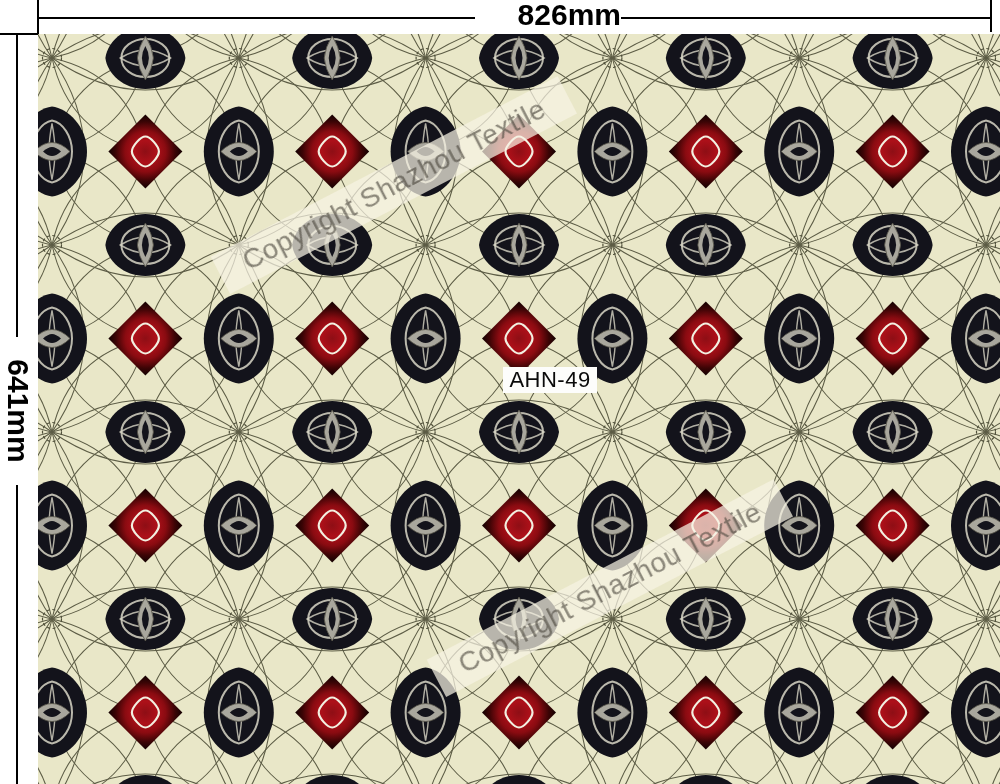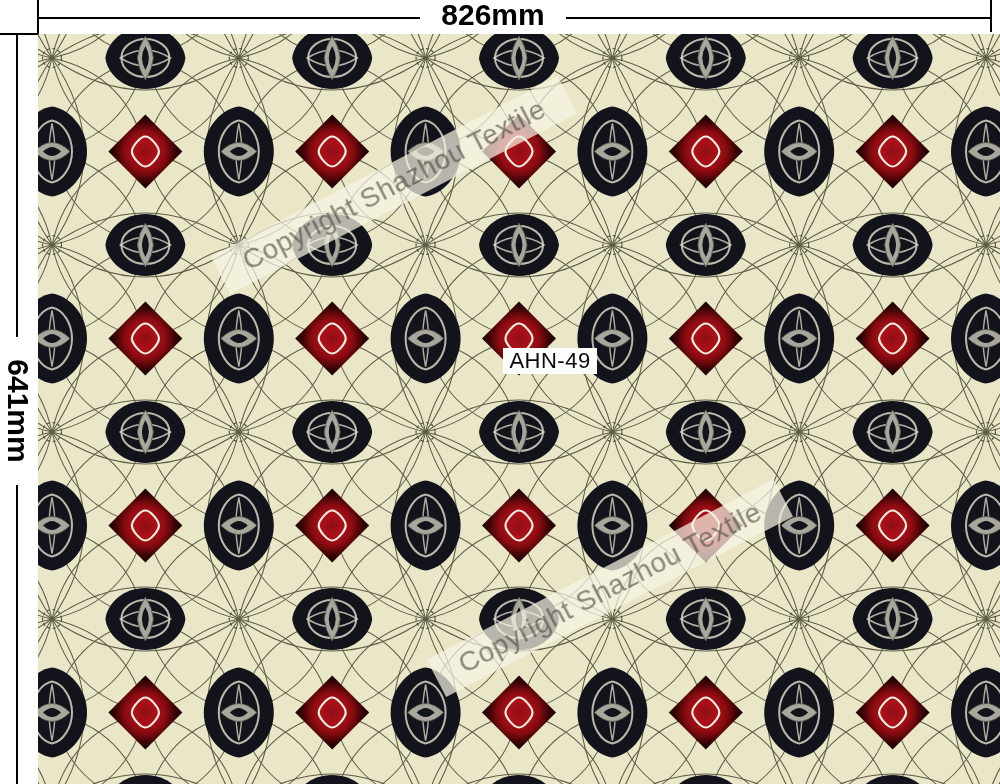"826mm" #dim-top-label { left: 420px -> 475px; text-align: none -> right }
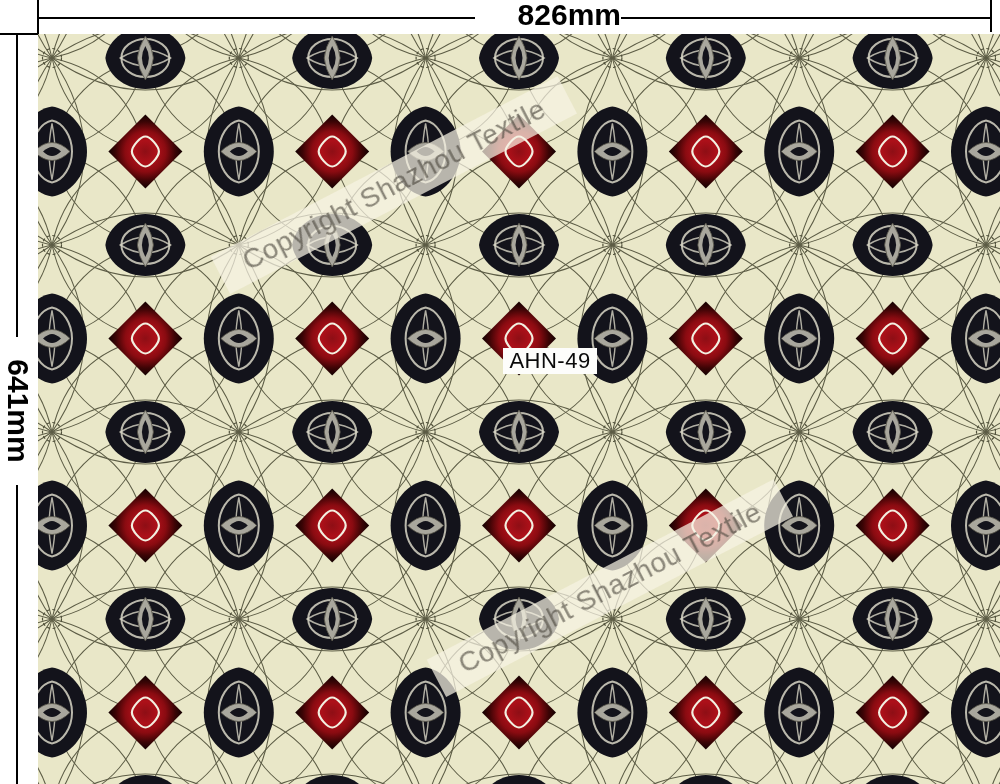"AHN-49" #product-code { top: 348px -> 367px }
